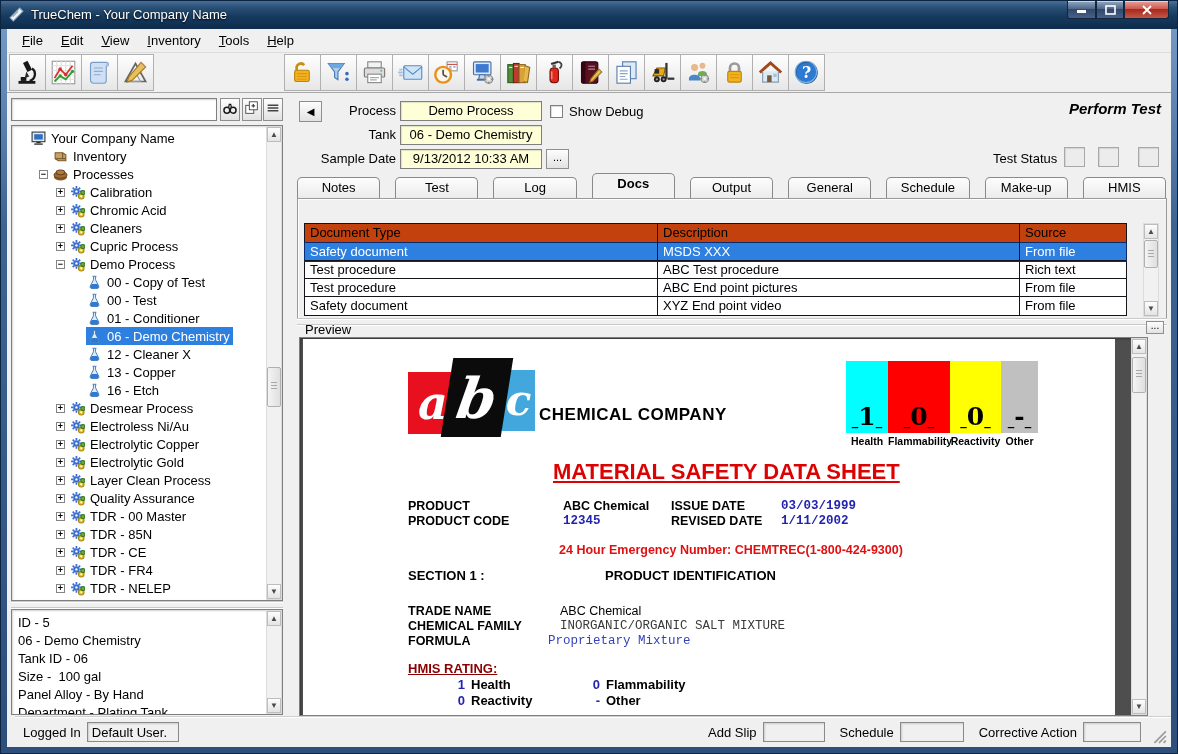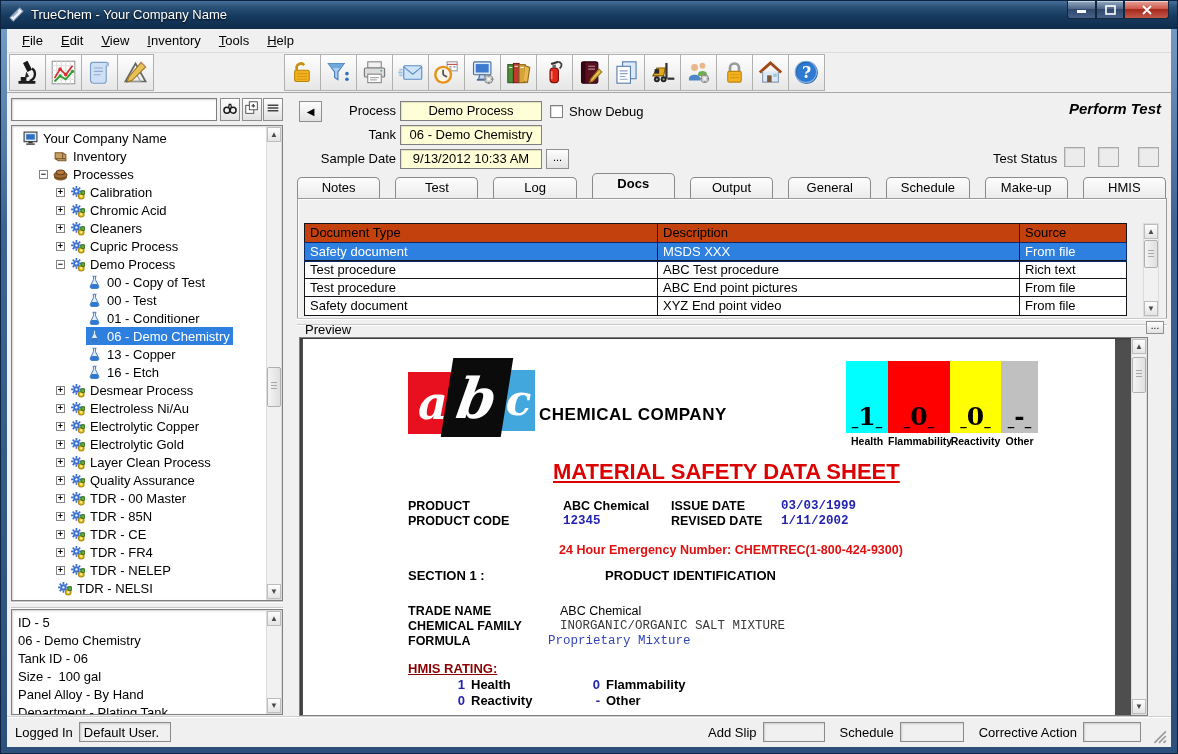"Your Company Name" div.tree-row { padding-left: 8px -> 16px }
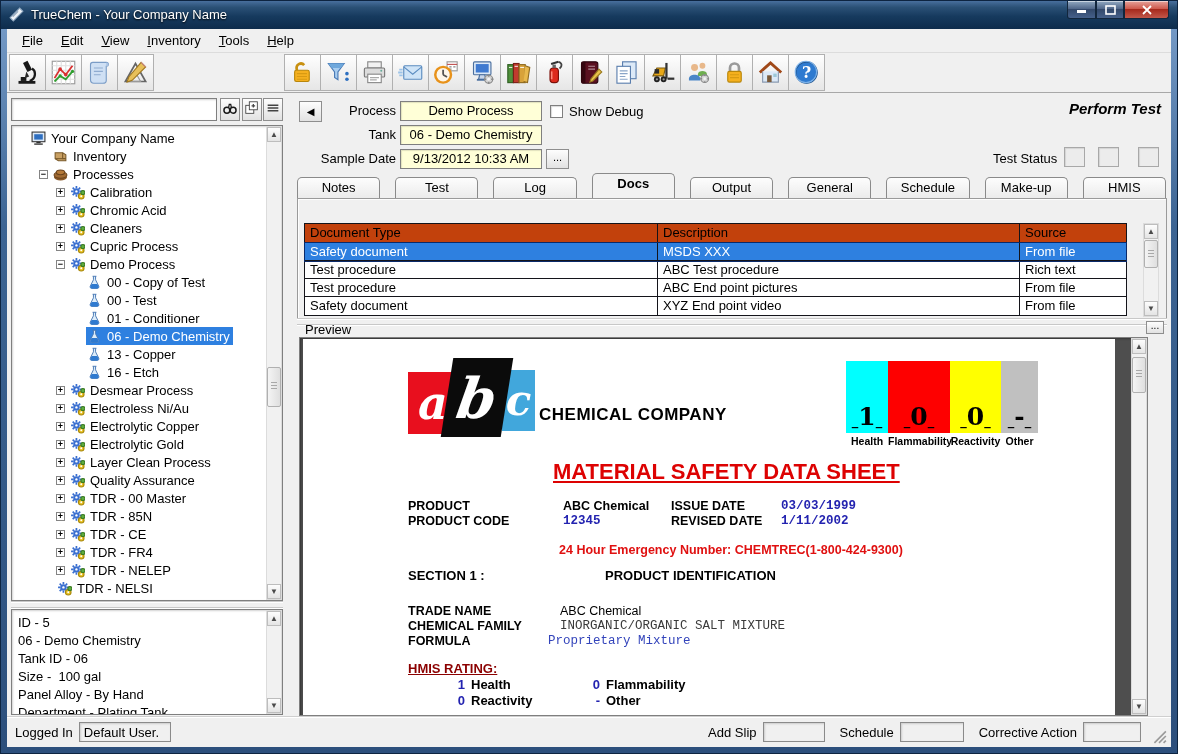"12 - Cleaner X" div.tree-row { html: none -> <div> <span></span> <span> <span> <svg> <path></path> <path></path> </svg> </span> <span>12 - Cleaner X</span> </span> </div> }
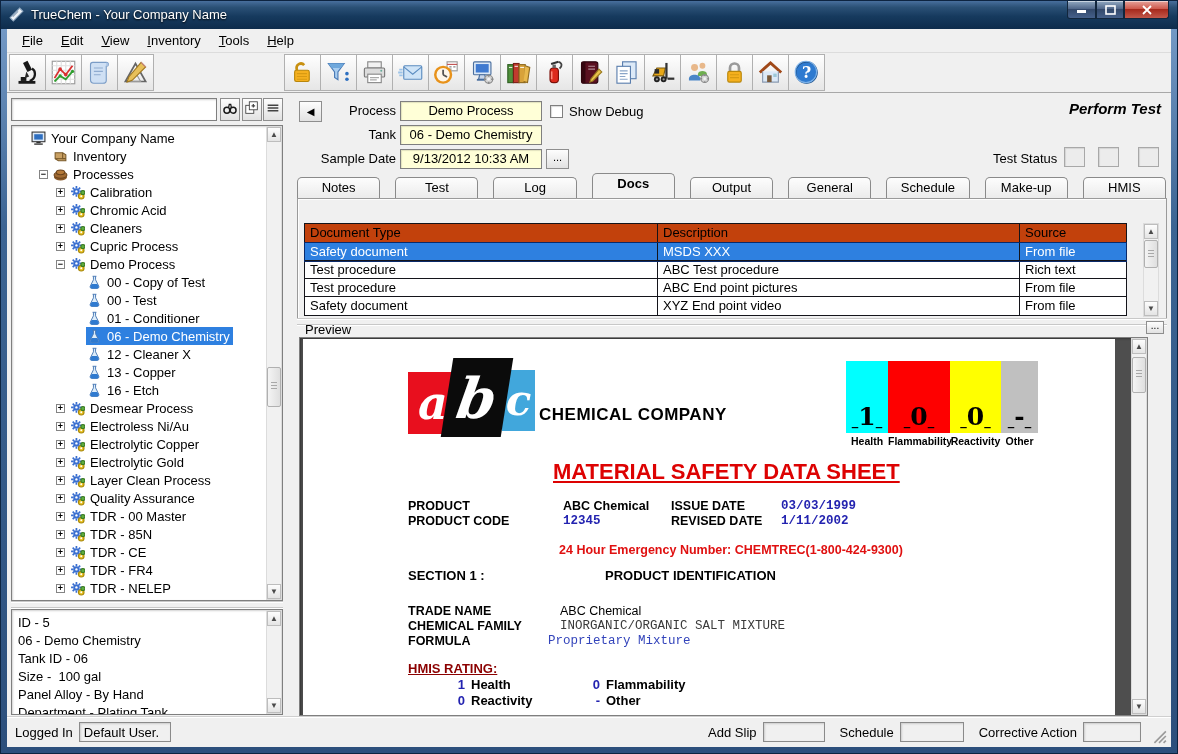"Logged In" .statusbar { left: 0 -> 8px }
